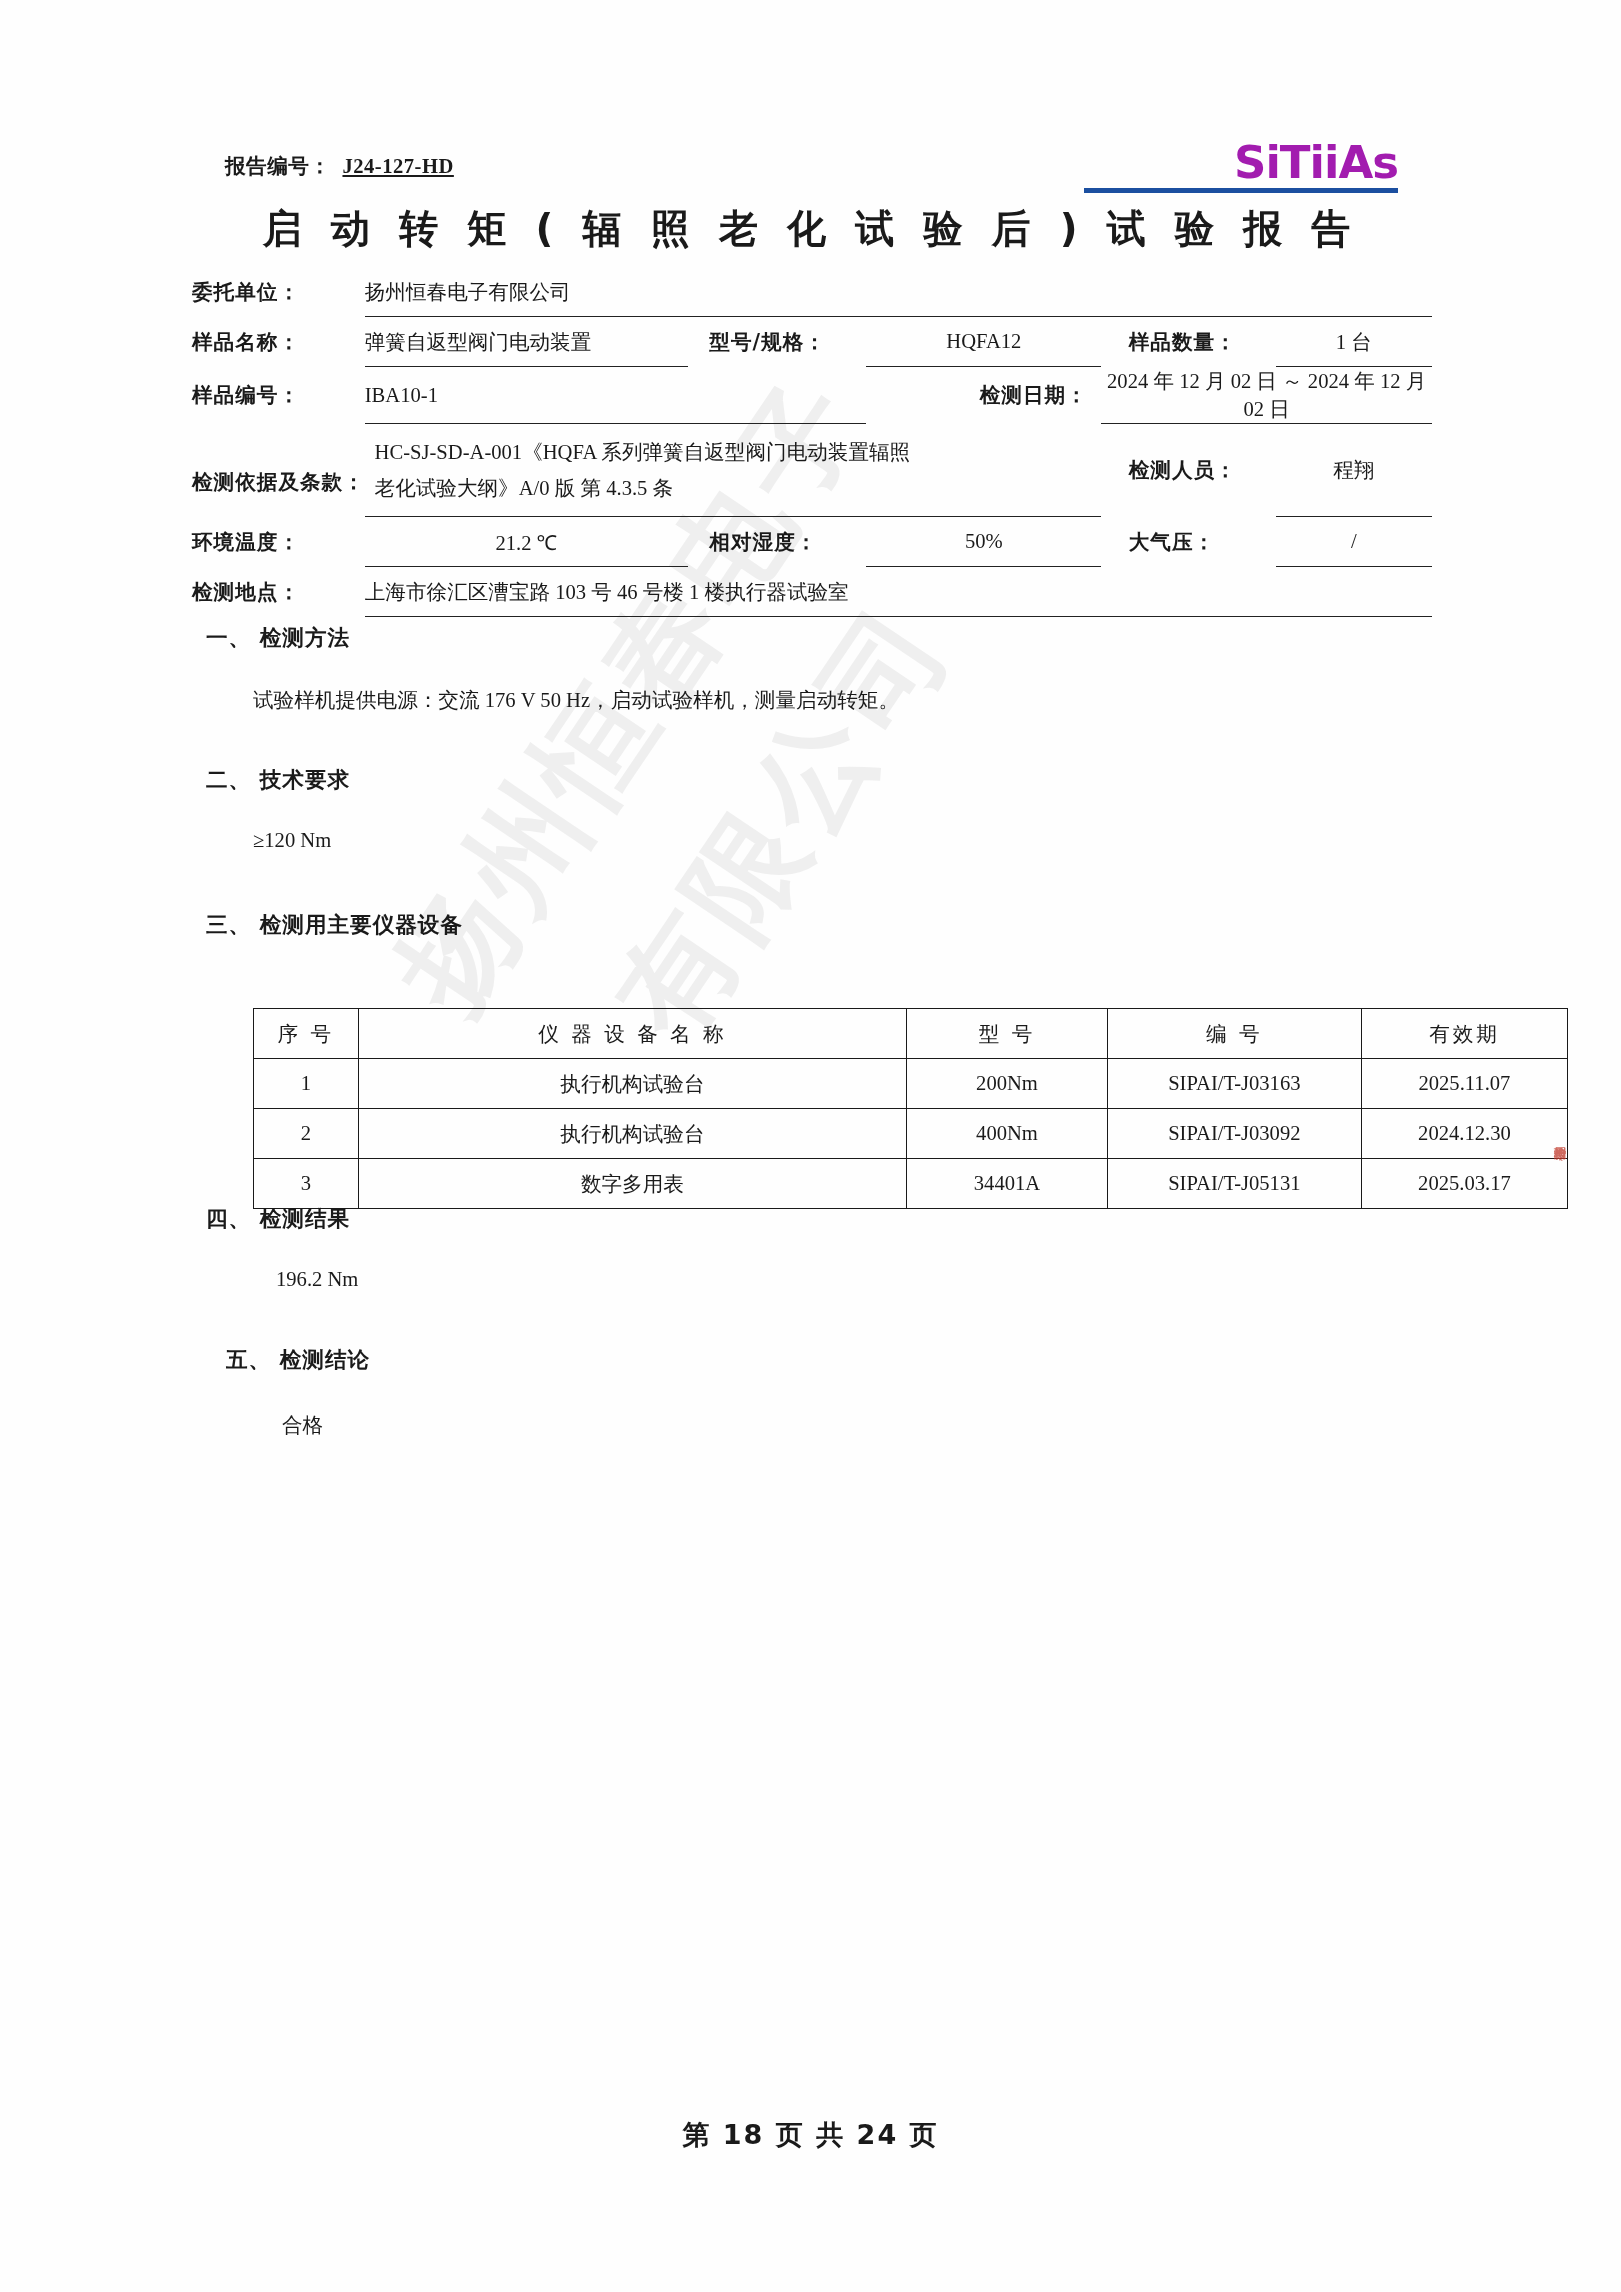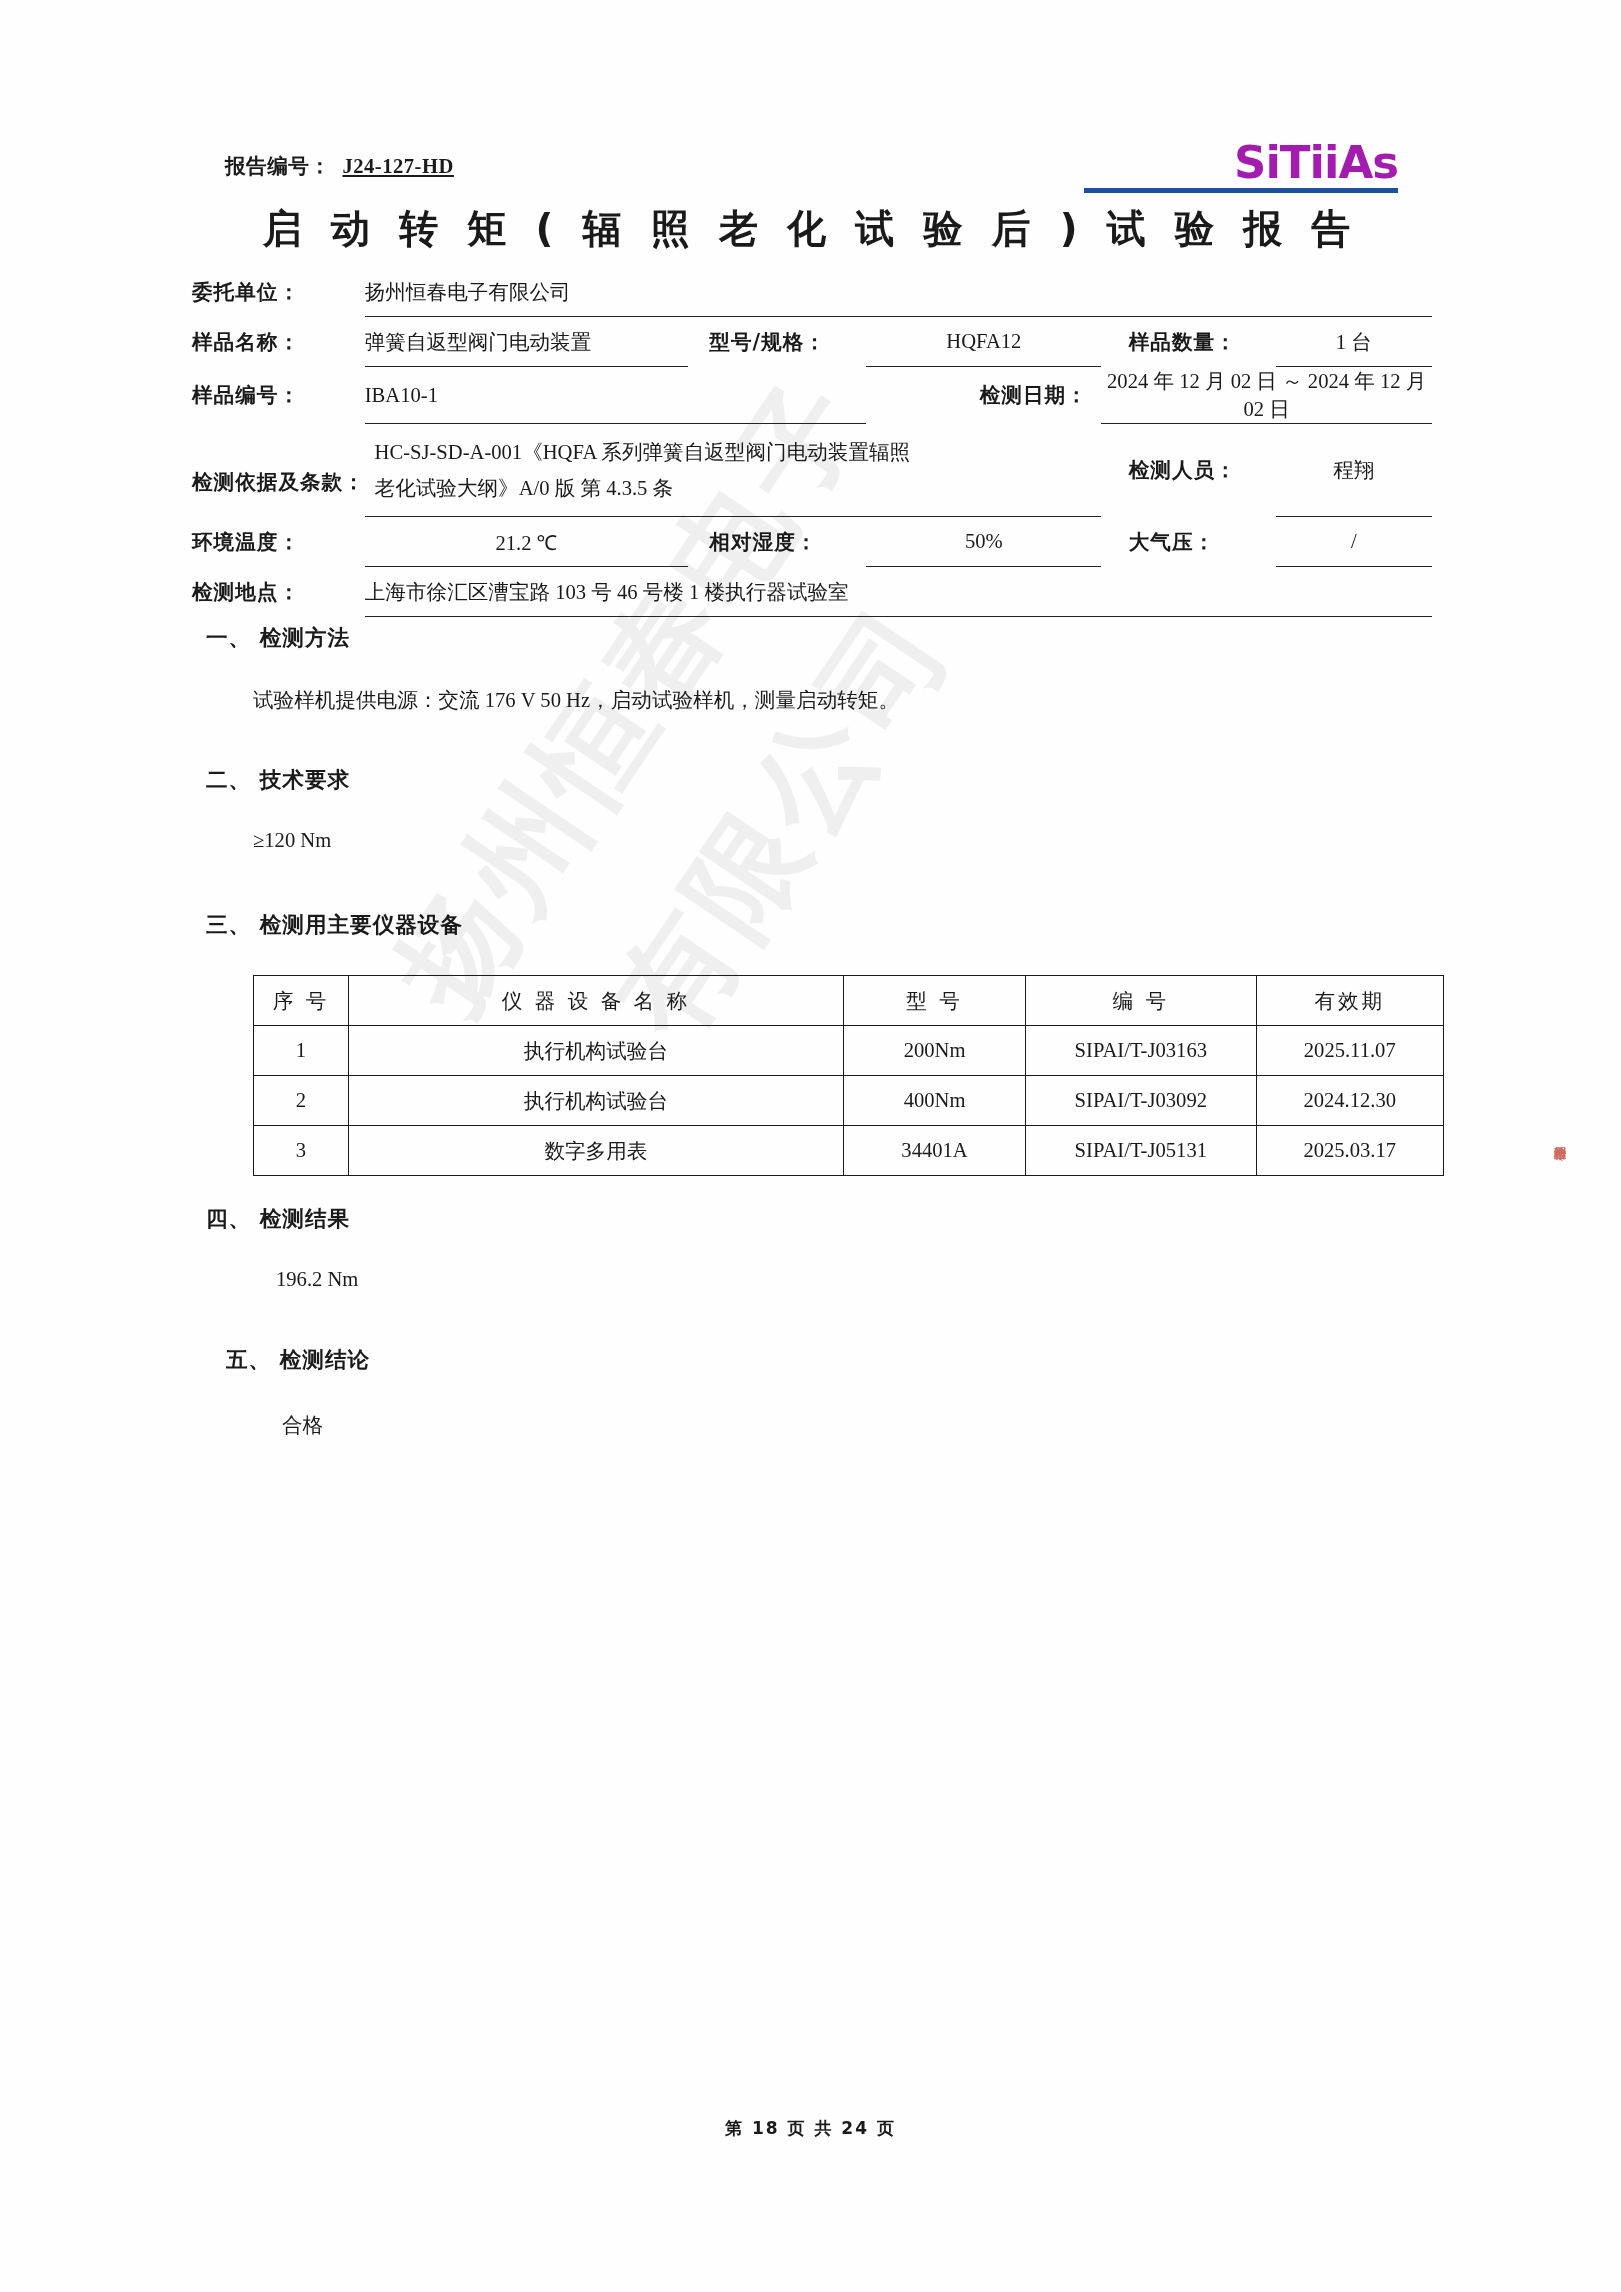"序 号" .instr { top: 975px -> 1008px; width: 1191px -> 1315px }
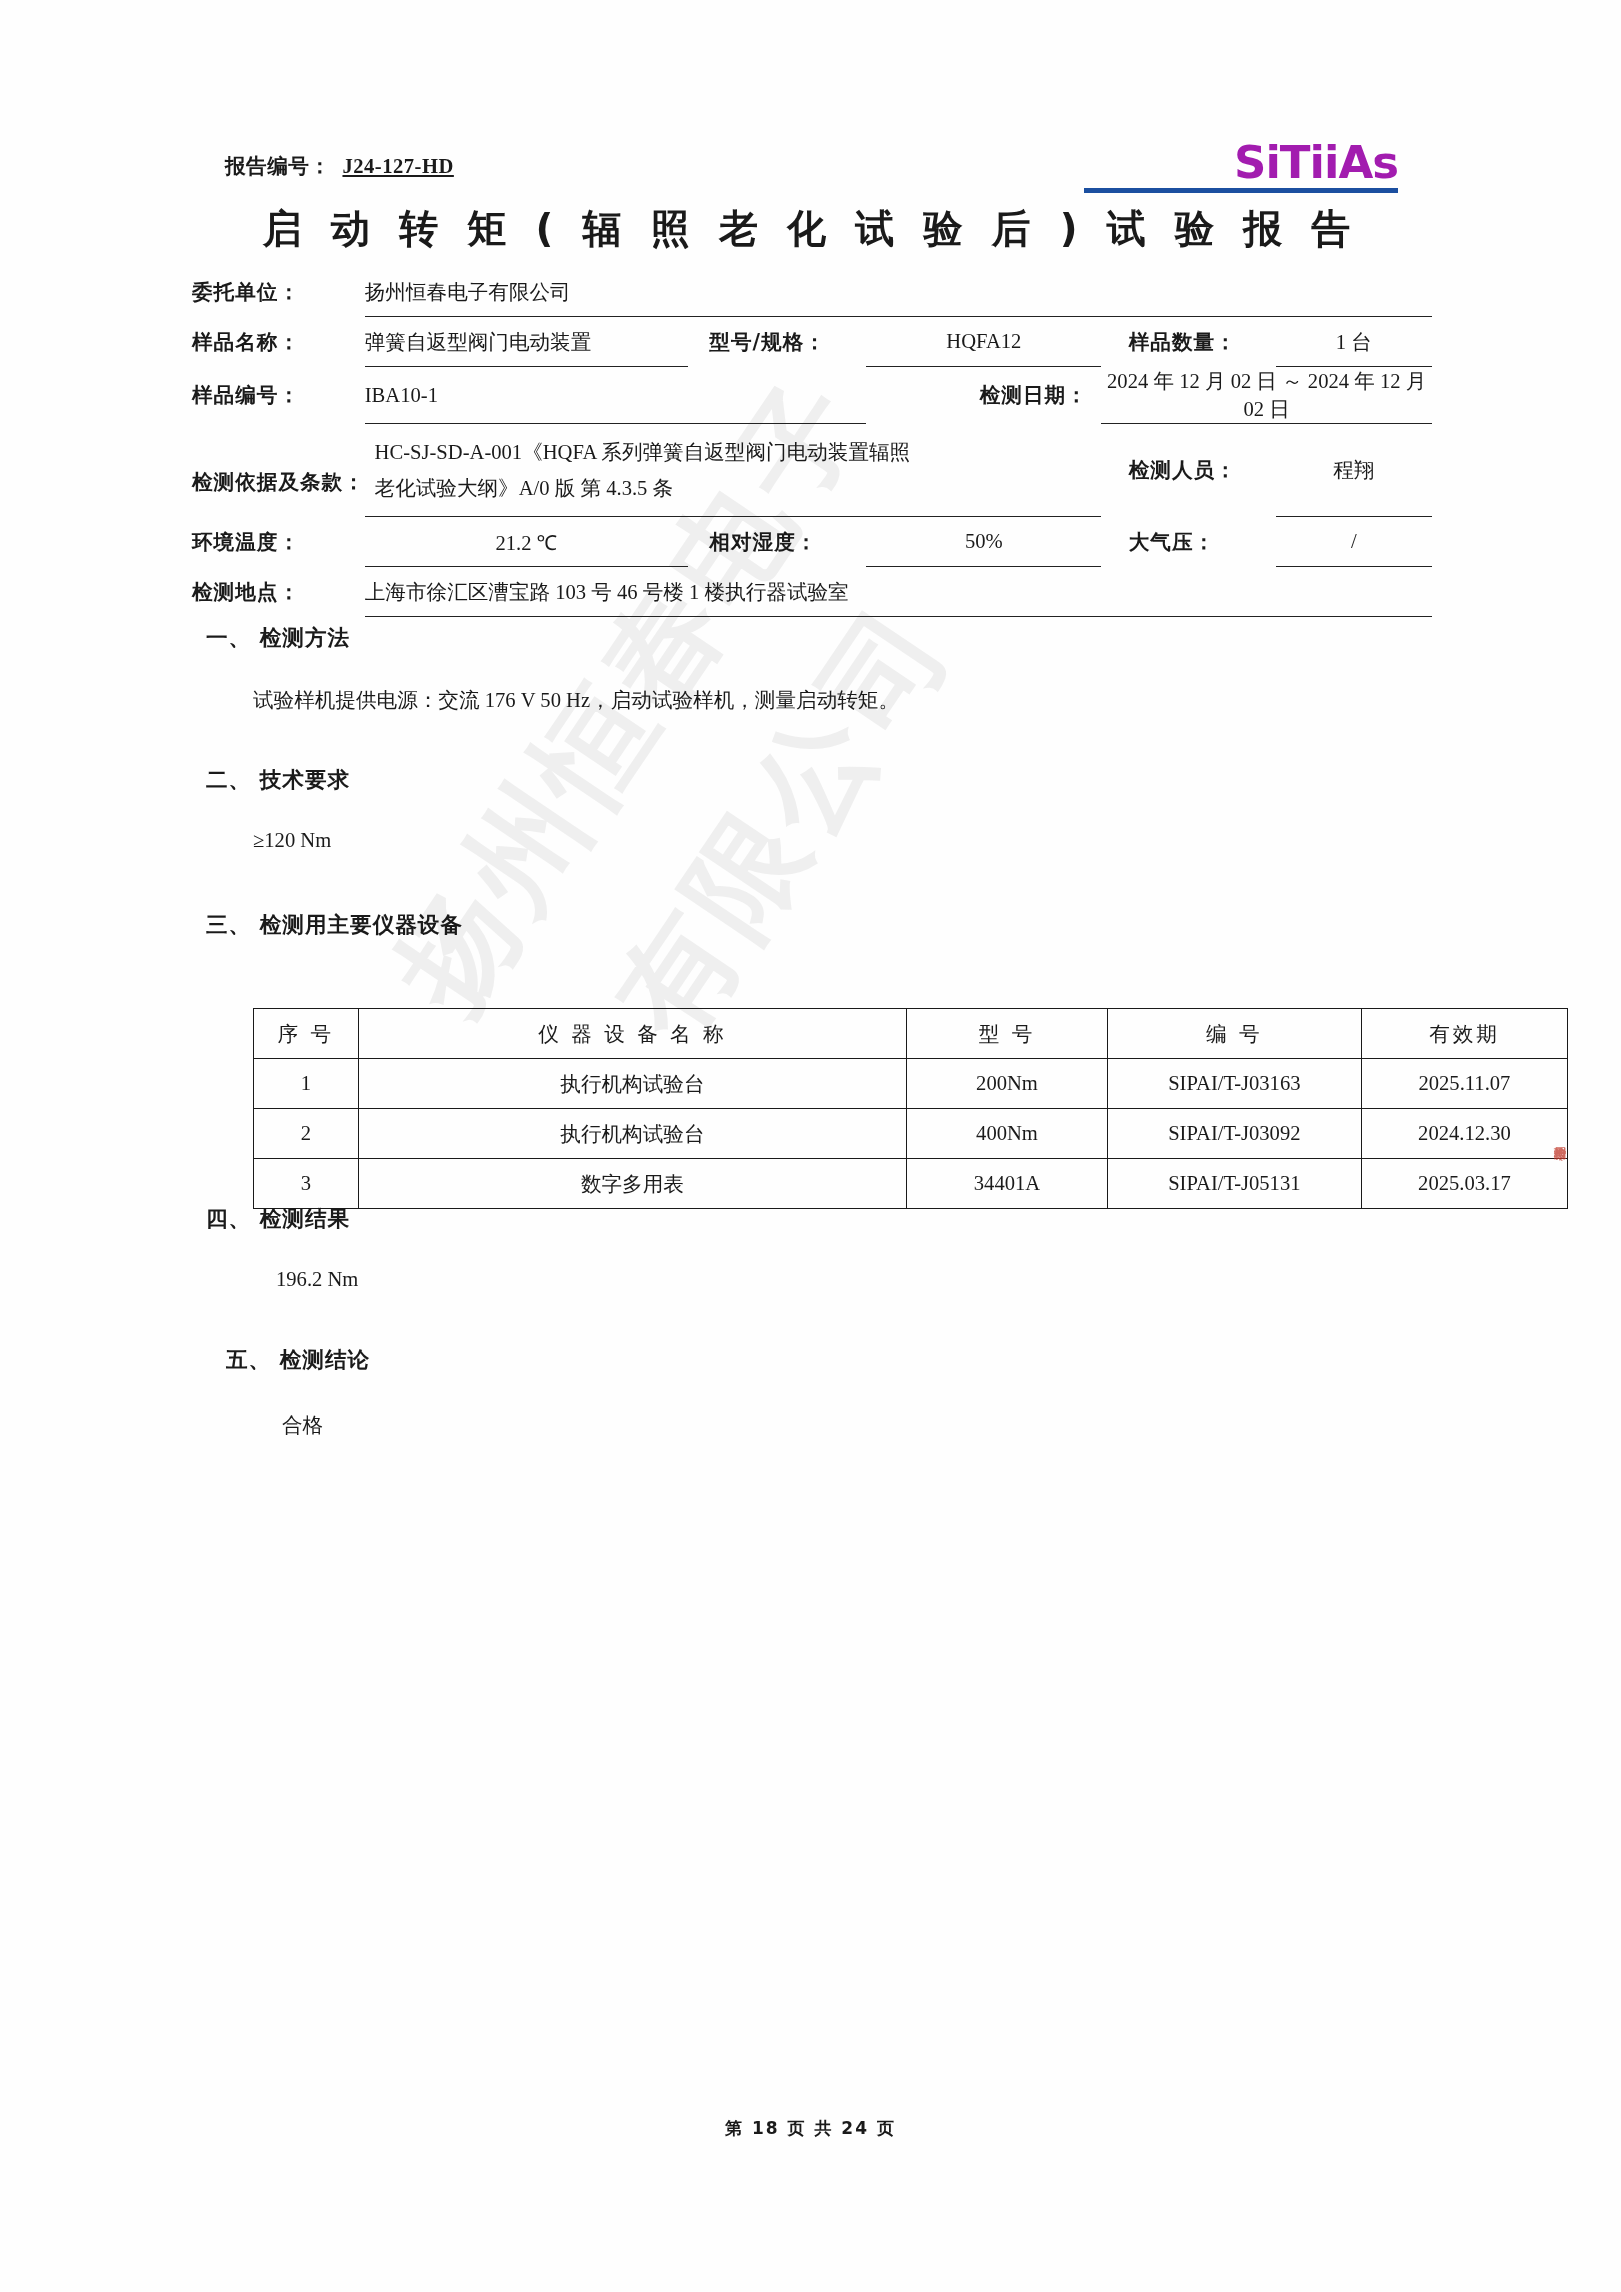"第 18 页 共 24" .footer { font-size: 17px -> 27px }
